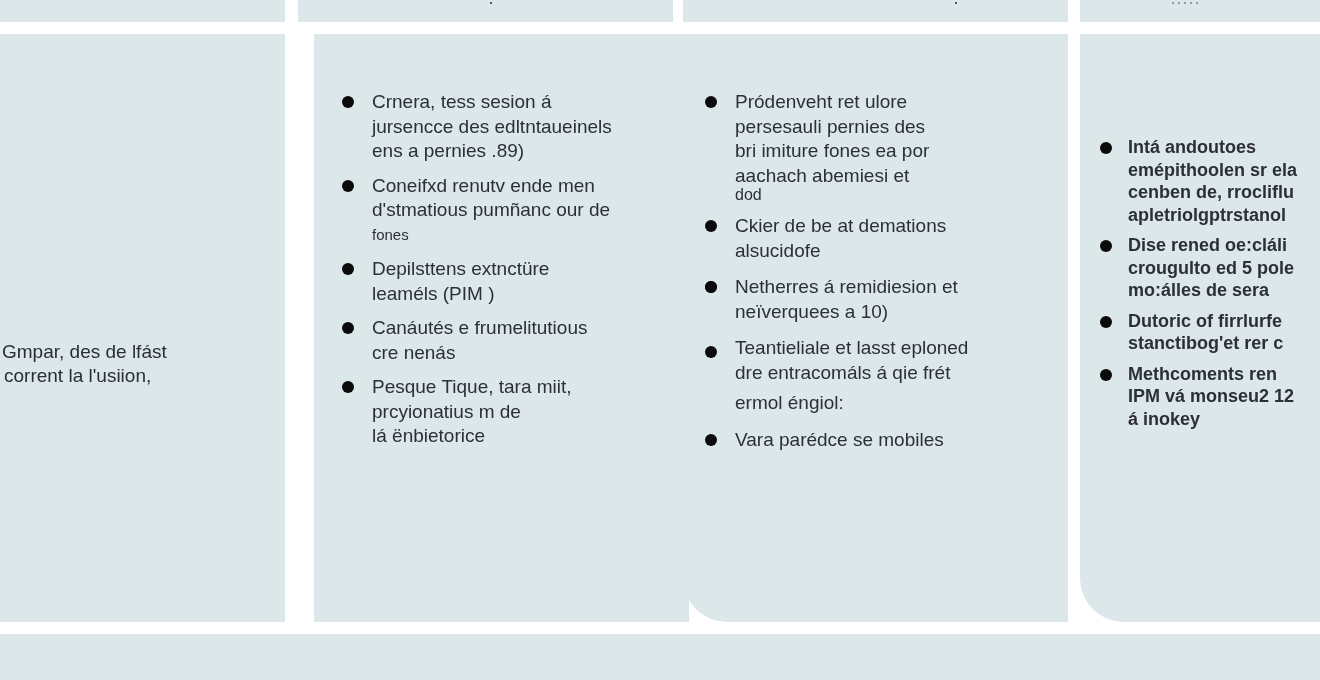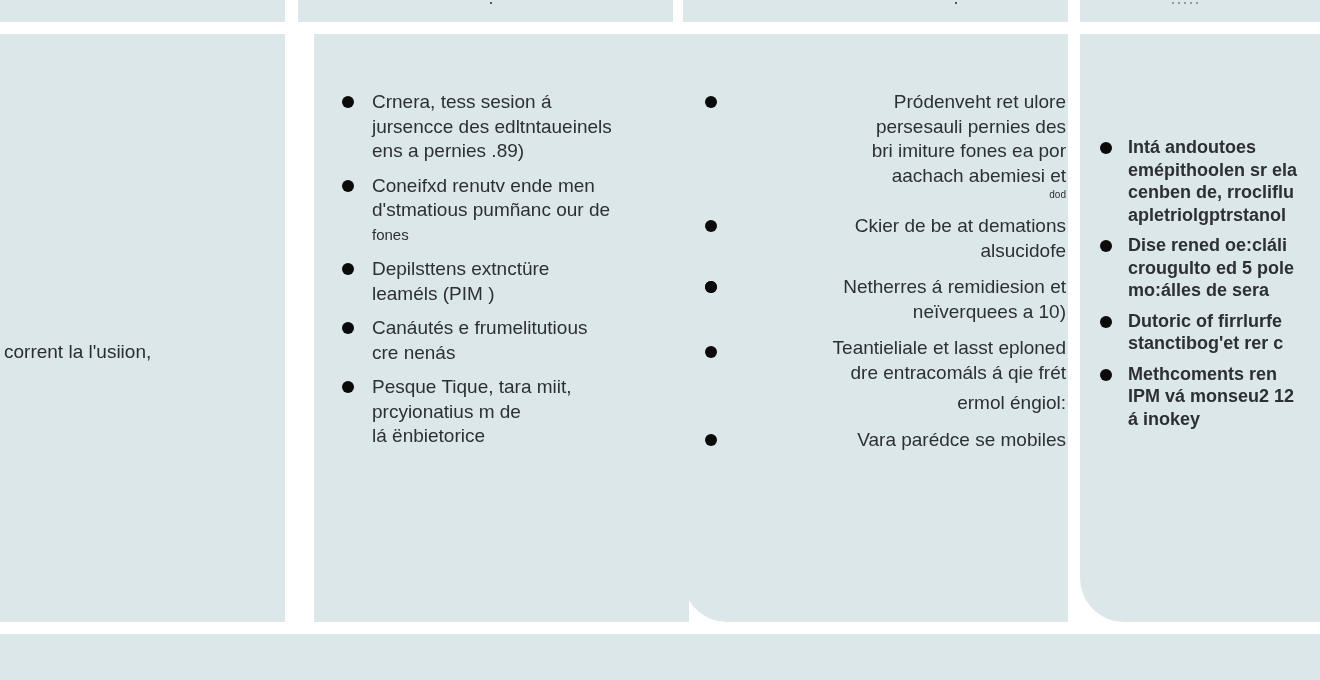"Pródenveht ret ulore" .col-3 ul.bullets li { text-align: right -> none }
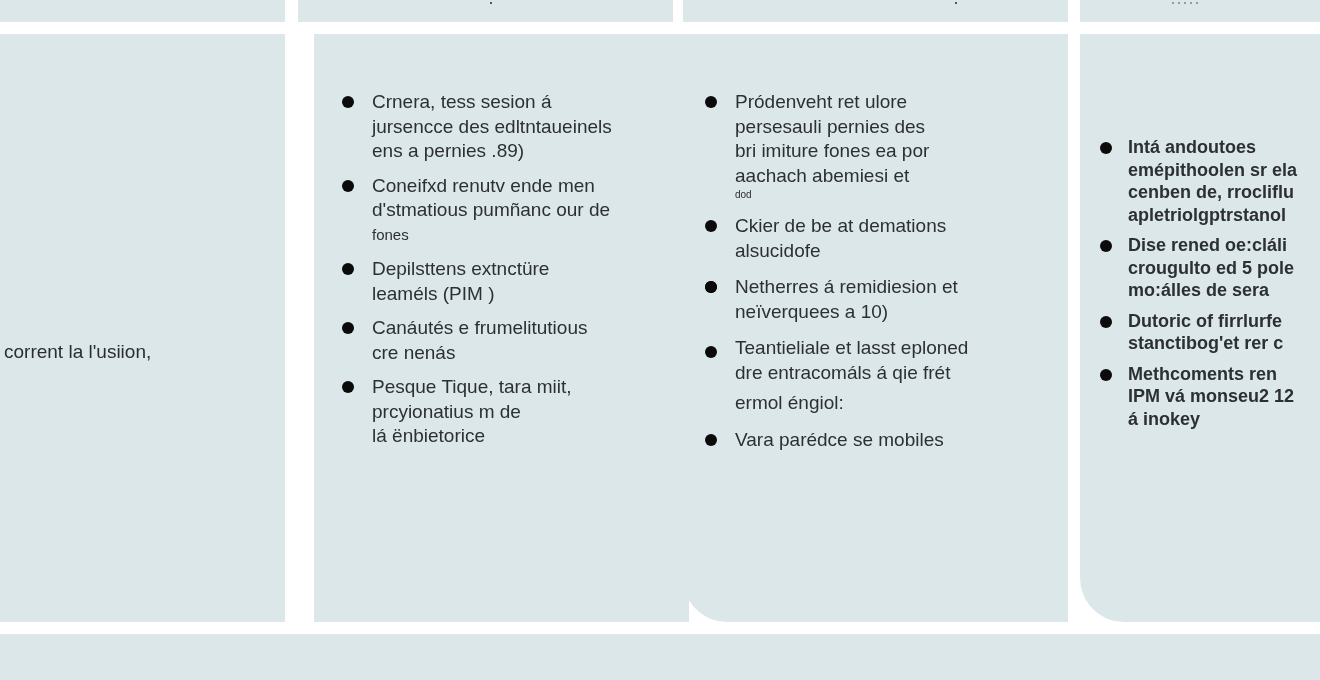"dod" div { font-size: 10px -> 16px }
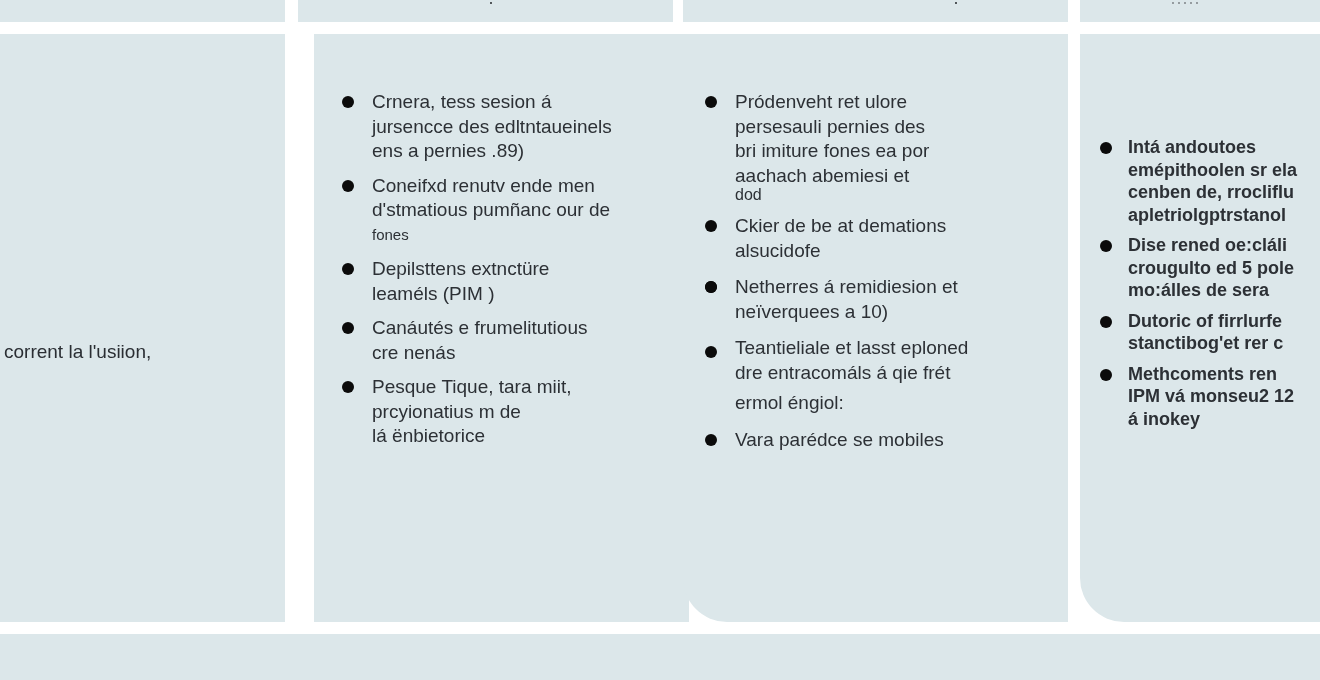"Gmpar, des de lfást" div { html: none -> <div>Gmpar, des de lfást</div> }
